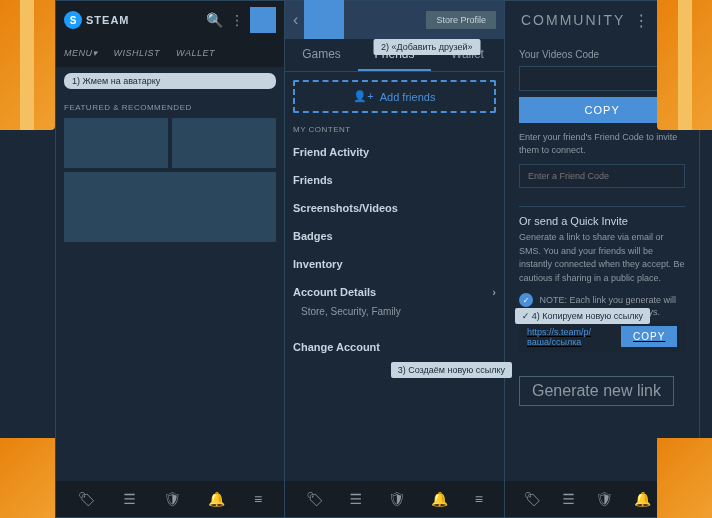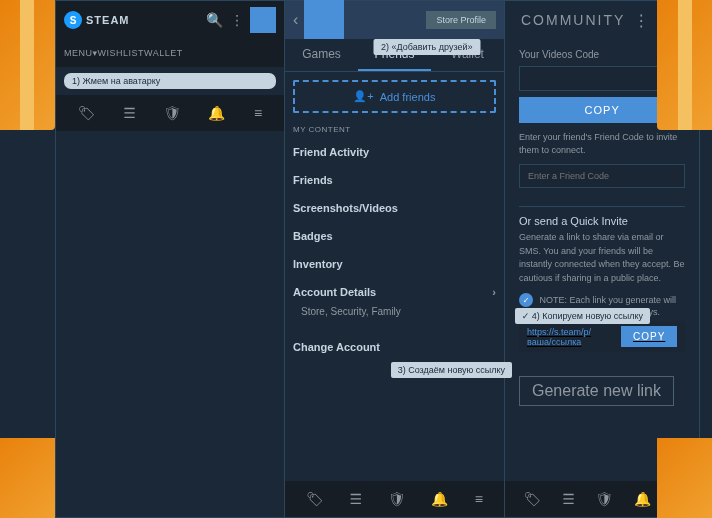"MENU▾" .steam-nav { font-style: none -> italic; gap: 0 -> 16px }
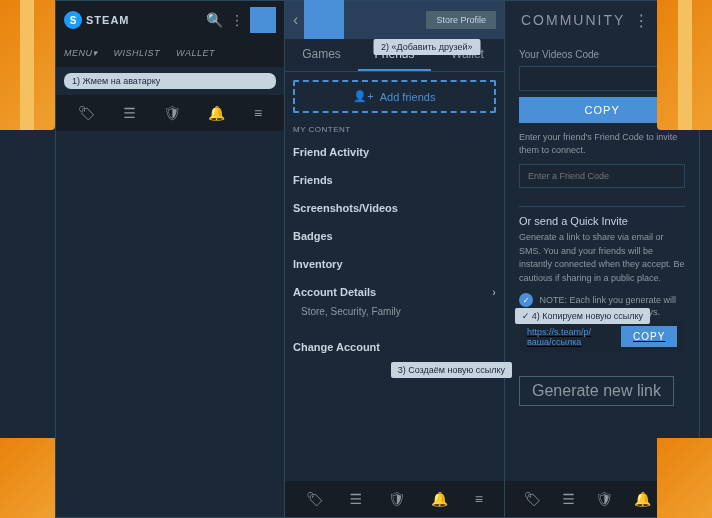"FEATURED & RECOMMENDED" div.left-content { html: none -> <div> <div>FEATURED &amp; RECOMMENDED</div> <div> <div></div> <div></div> <div></div> </div> </div> }
